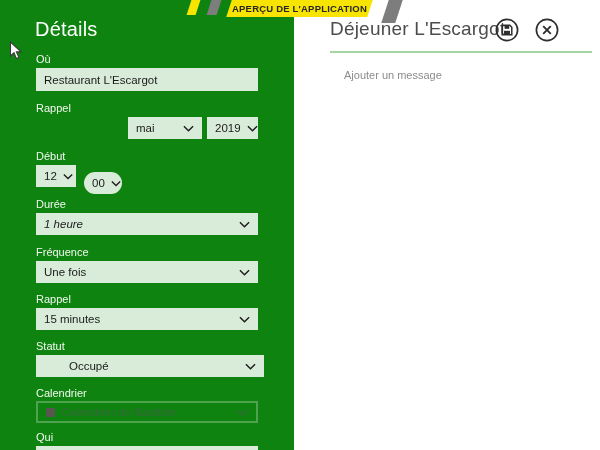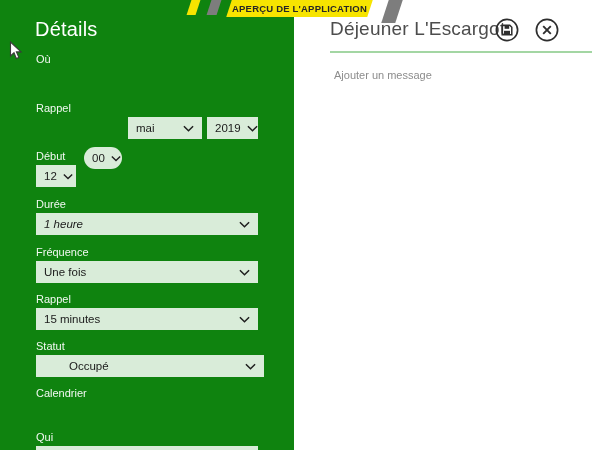"Restaurant L'Escargot" input.txt-input { html: none -> <input> }
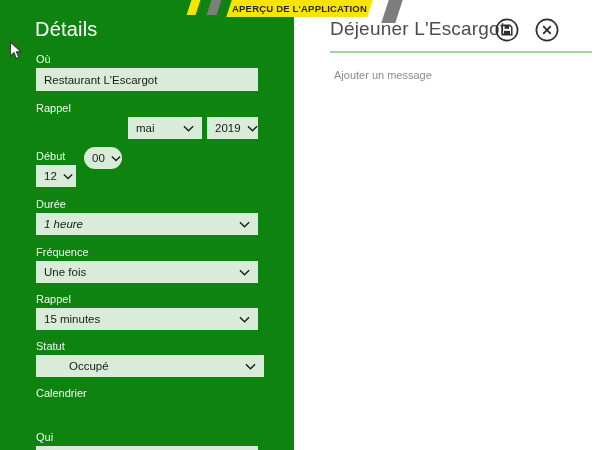"Ajouter un message" .message-placeholder { left: 40px -> 50px }
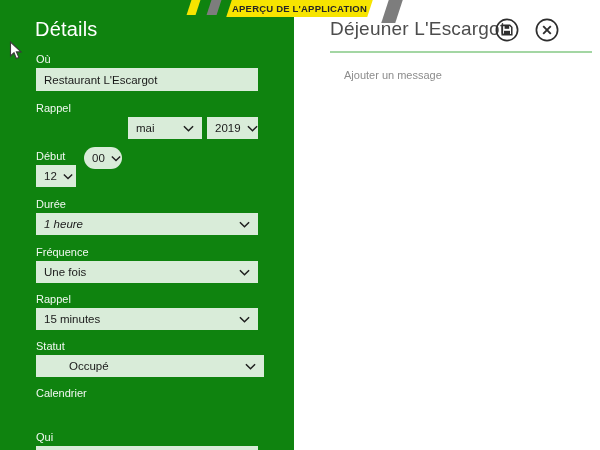"00" div.sel { top: 147px -> 172px }
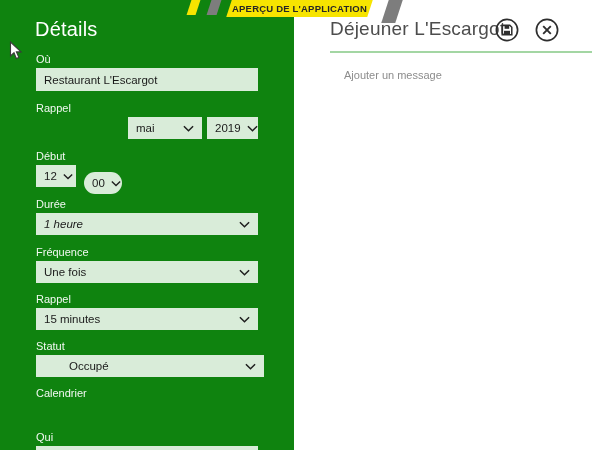"Calendrier de Baptiste" div.sel { html: none -> <div> <span> <span></span> <span>Calendrier de Baptiste</span> </span> <svg> <path></path> </svg> </div> }
